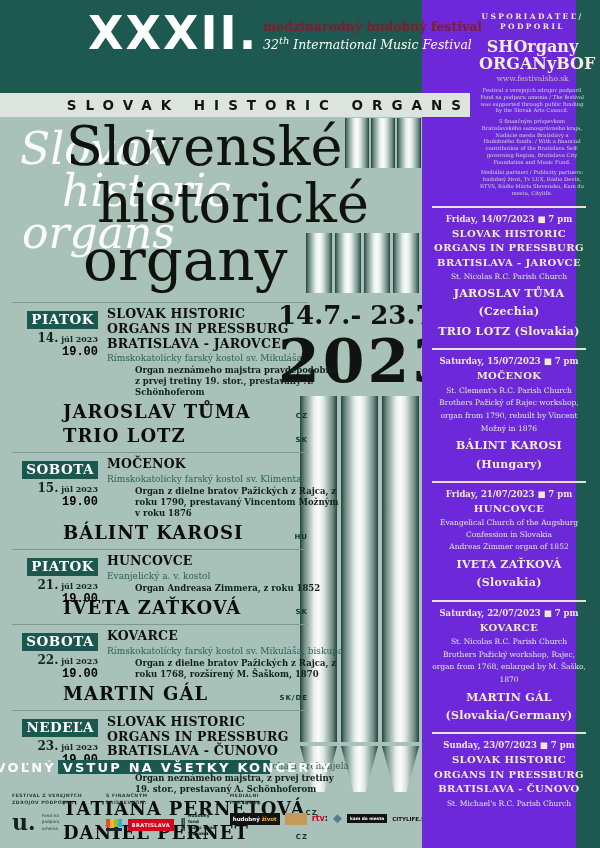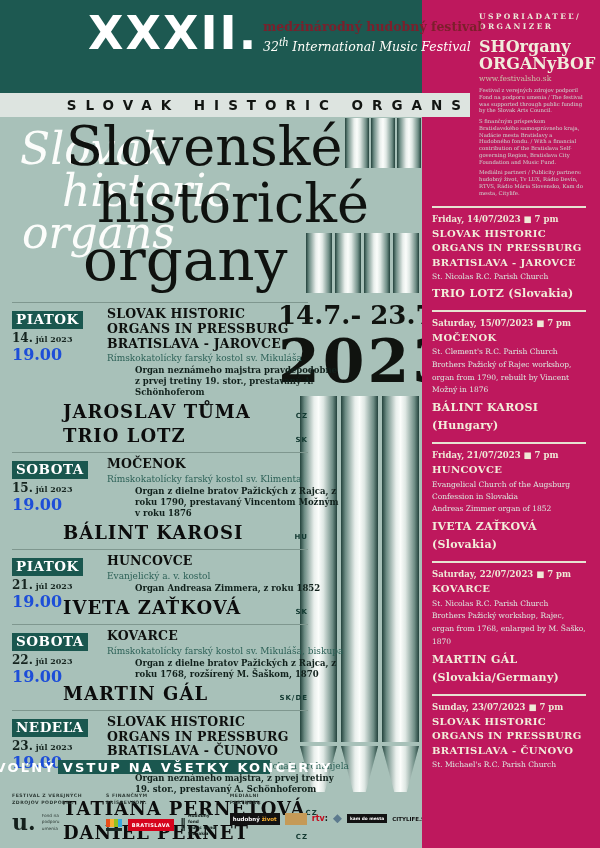"USPORIADATEĽ/" .right-panel { background: #be185d -> #6d28d9; text-align: none -> center; width: 178px -> 154px }
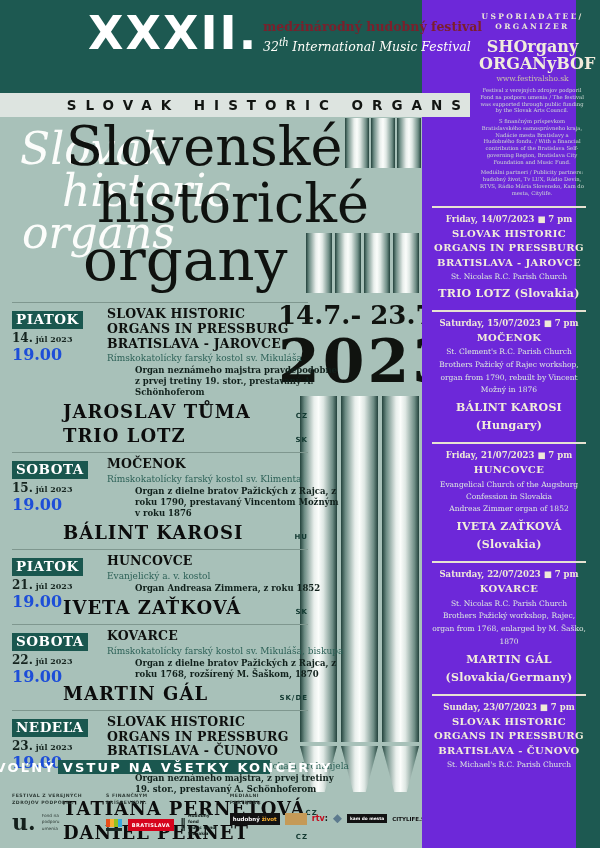"ORGANIZER" div.org-label { text: ORGANIZER -> PODPORIL }
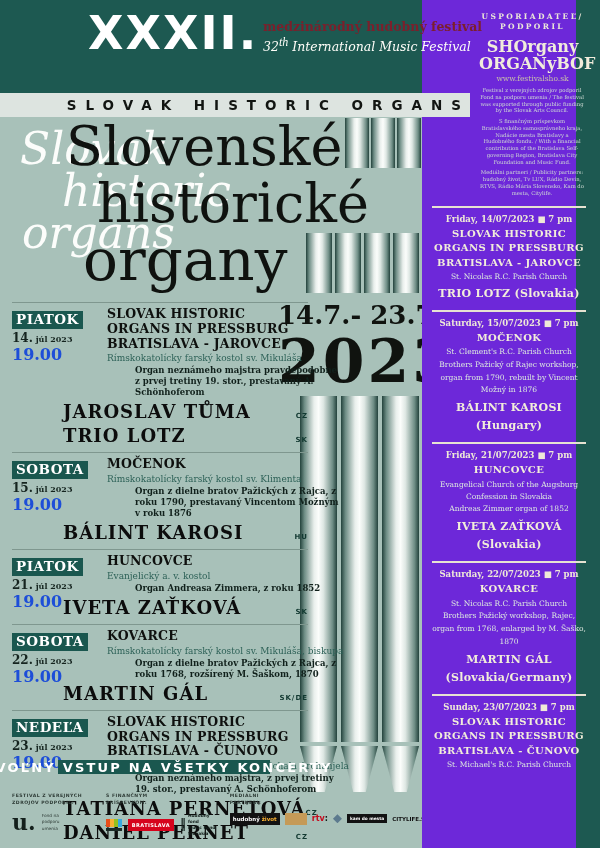"th" .hdr-en sup { font-family: Liberation Serif, serif -> none; font-size: 12px -> 10px }
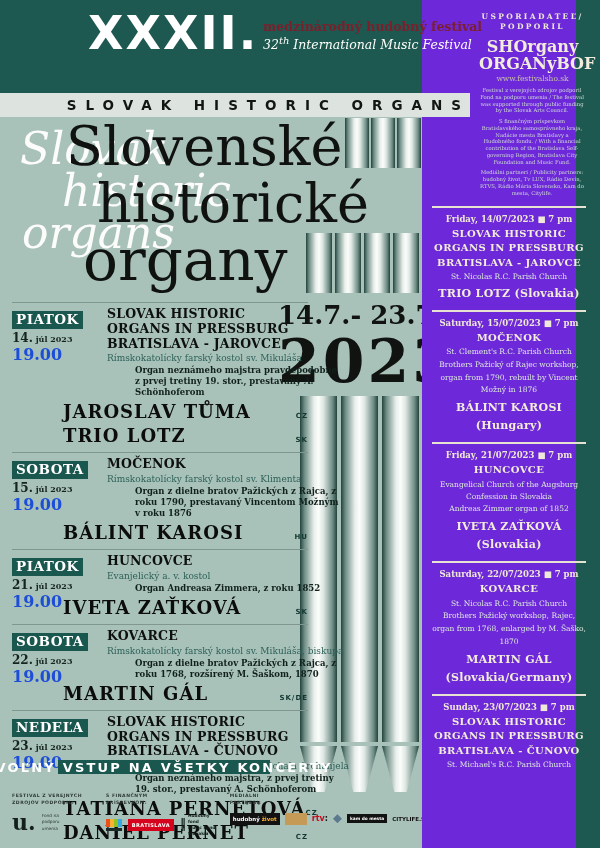"JAROSLAV TŮMA (Czechia)" div.rperf { html: none -> <div>JAROSLAV TŮMA (Czechia)</div> }
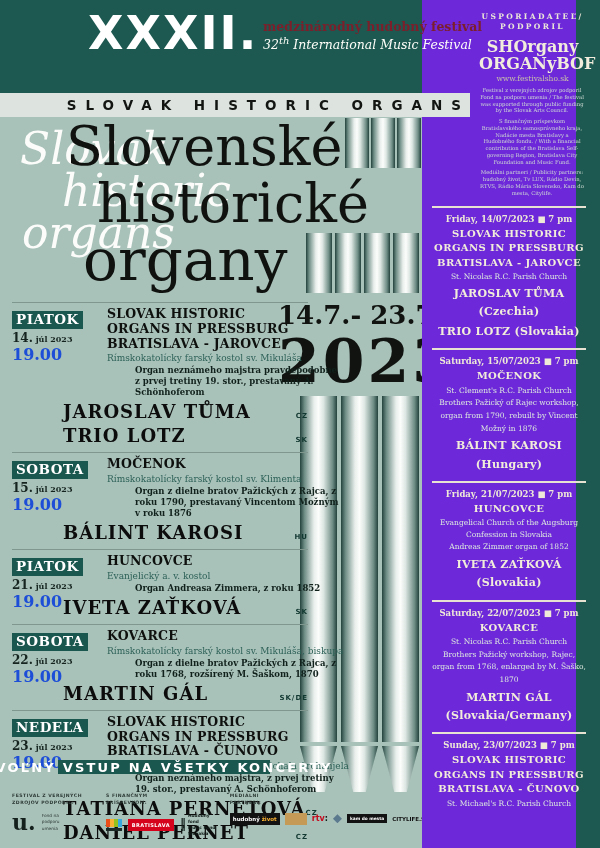"PIATOK" .evleft { text-align: none -> right }
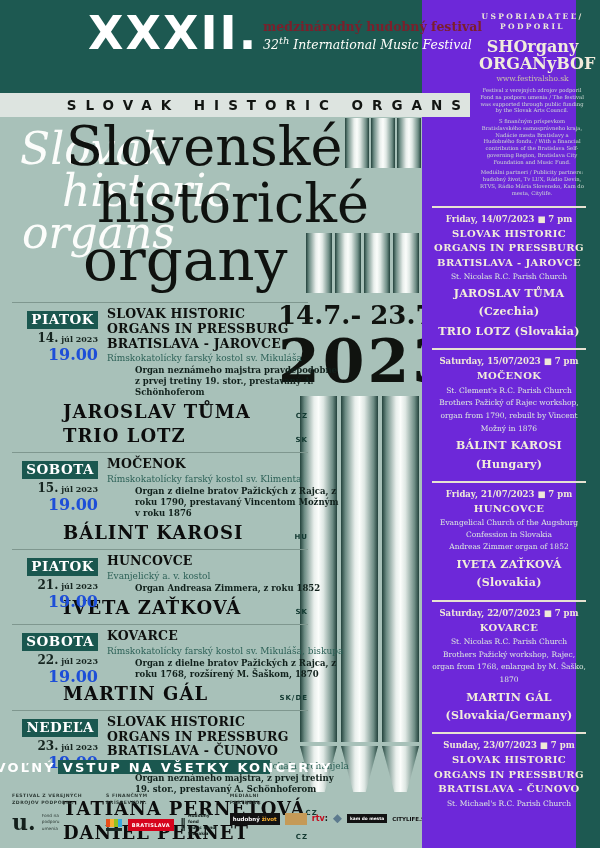"19.00" .time { color: #1d4ed8 -> #000000; font-family: none -> Liberation Mono, monospace; font-size: 16px -> 12px }
